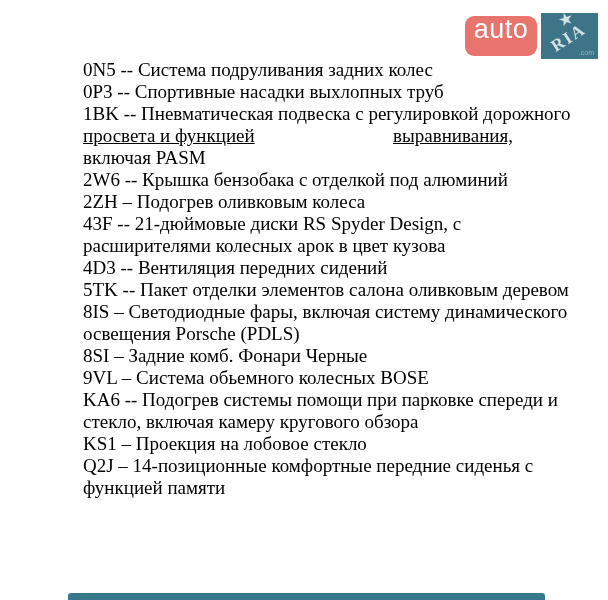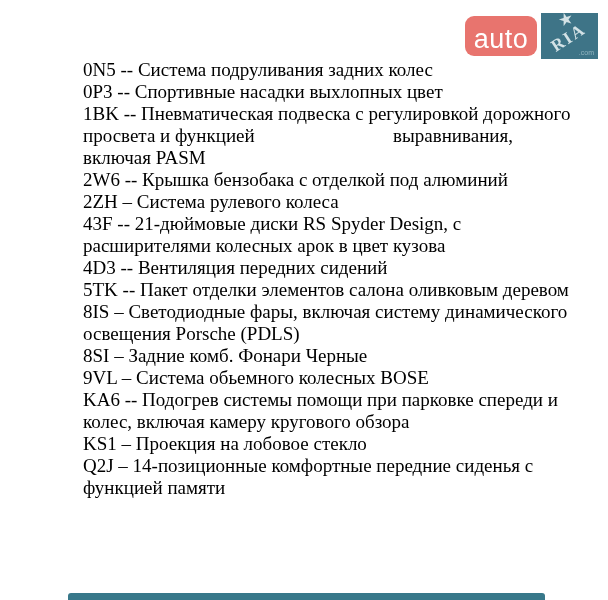"auto" .logo-auto { align-items: flex-end -> flex-start }
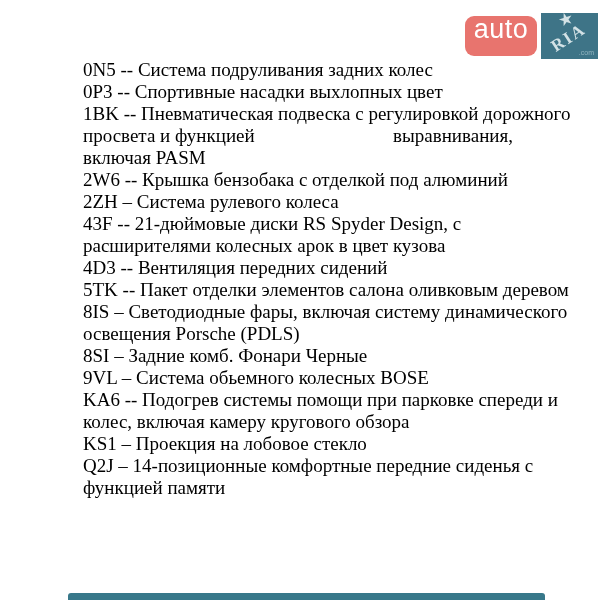"0P3 -- Спортивные насадки выхлопных" div.line { text: цвет -> труб }
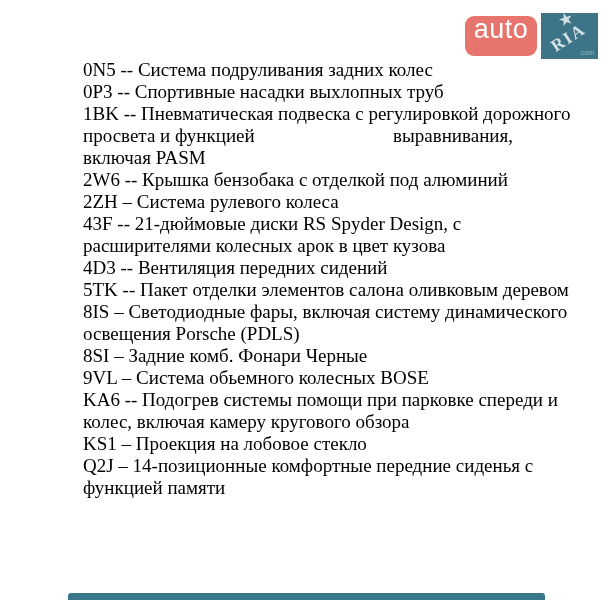"просвета и функцией" .line.split { text-decoration: none -> underline }
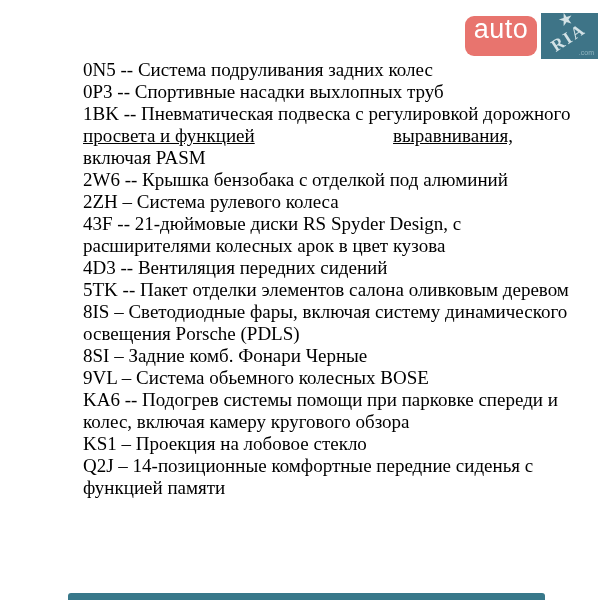"2ZH – Система рулевого колеса" div.line { text: Система рулевого -> Подогрев оливковым }
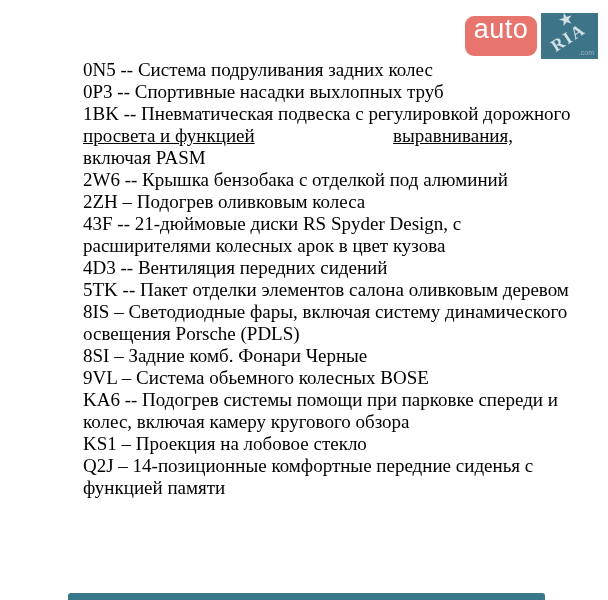"колес, включая камеру кругового обзора" div.line { text: колес -> стекло }
